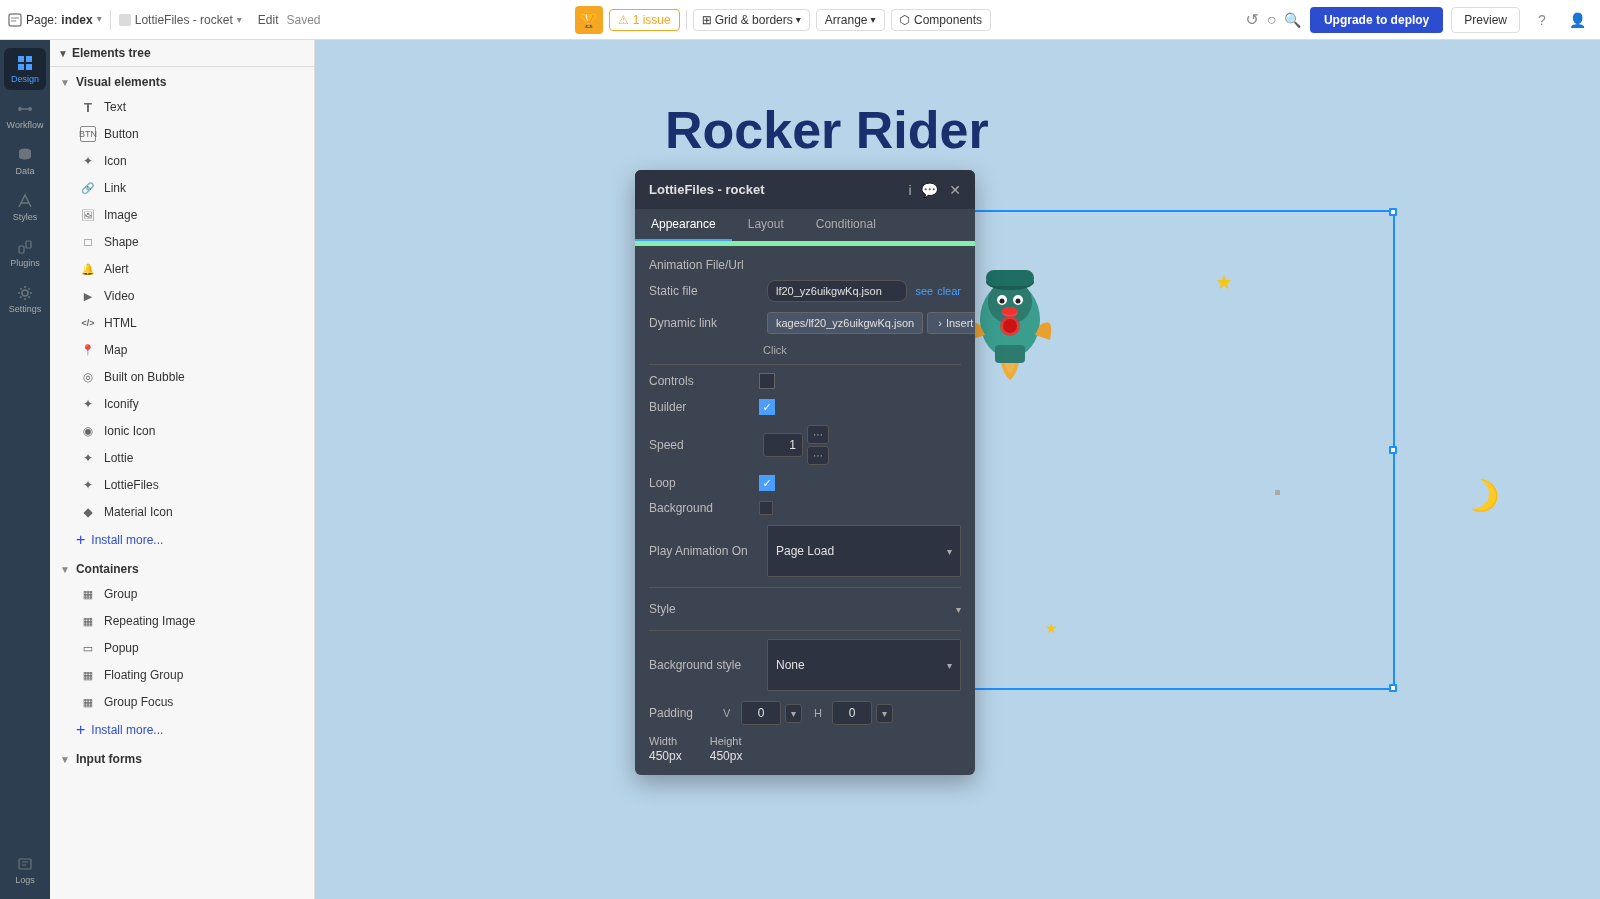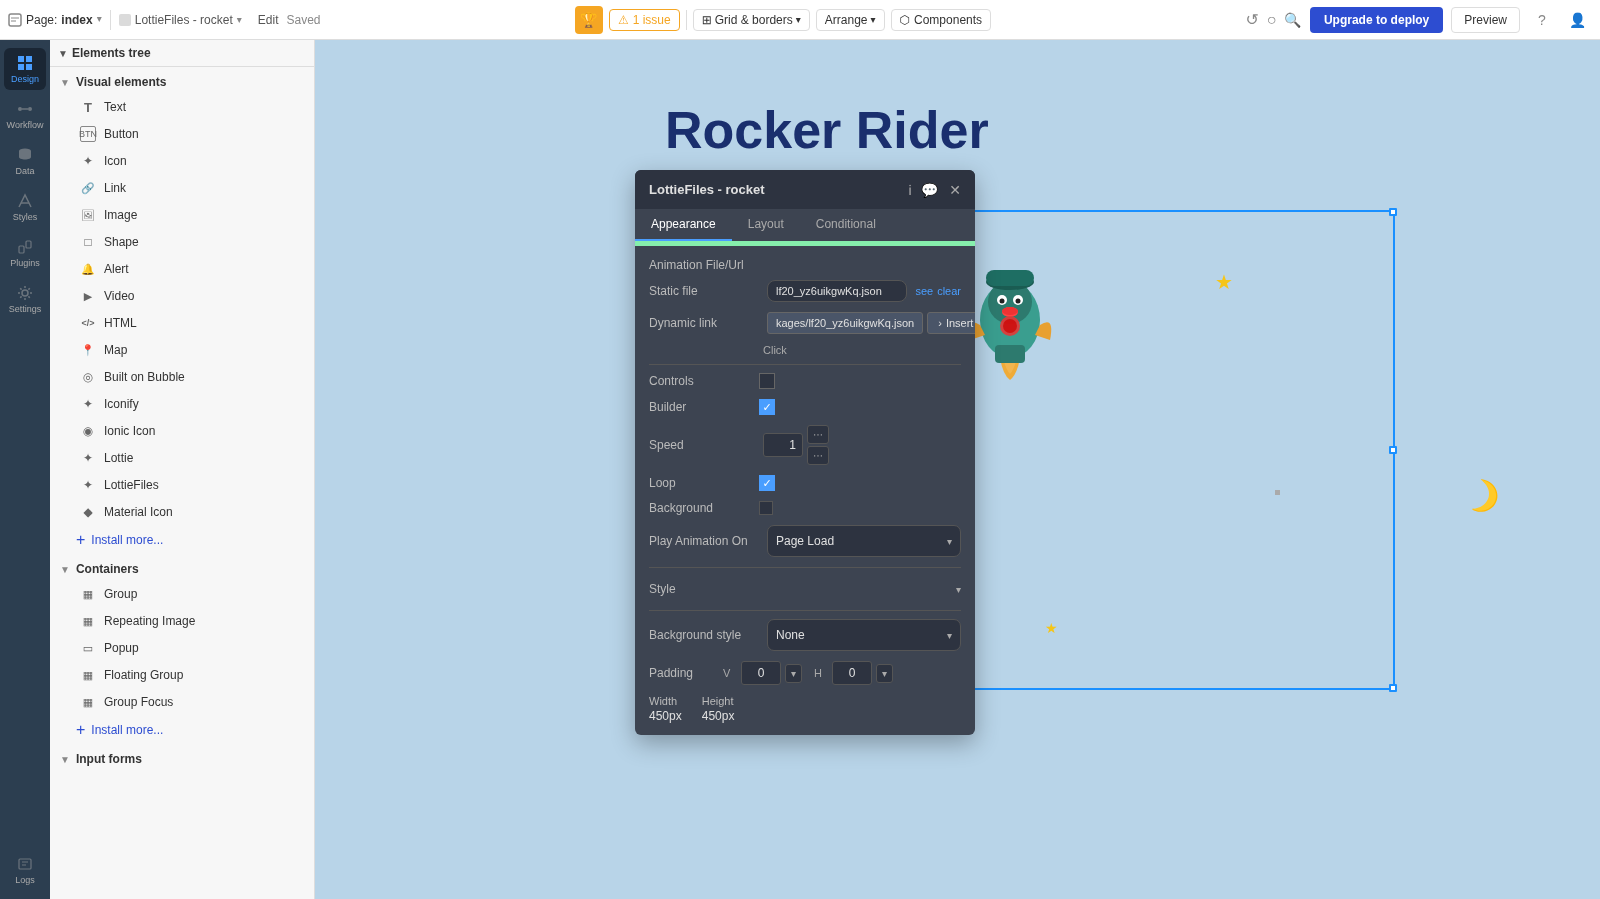"Page Load" .select-field { border-radius: 7px -> 1px; padding: 8px 8px -> 18px 8px }
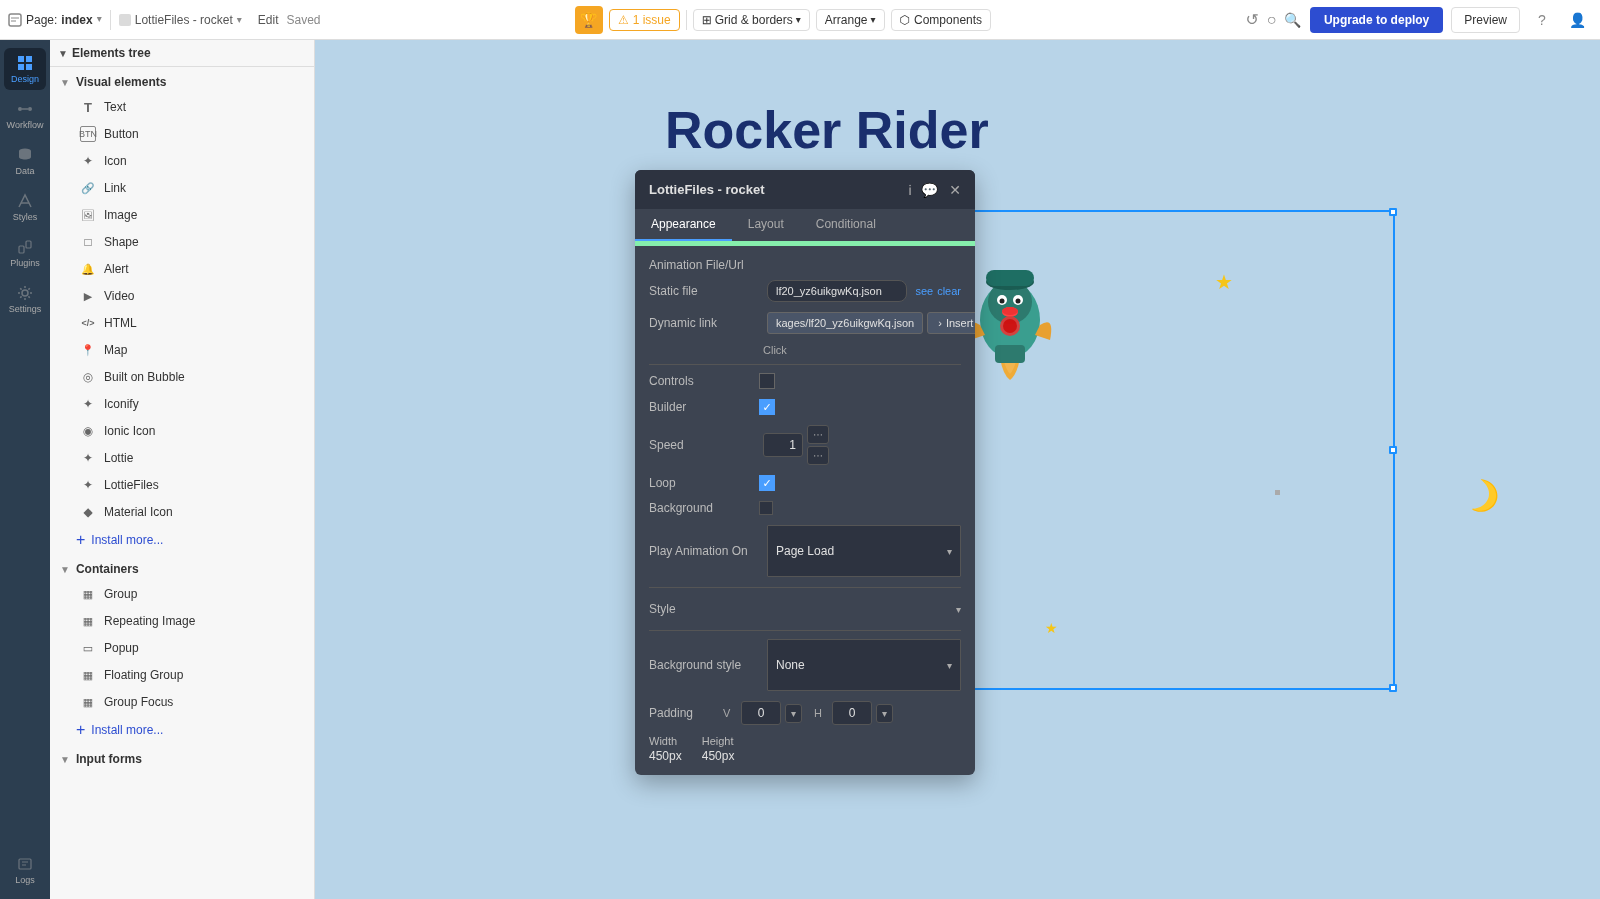"Width" .wh-row { gap: 20px -> 28px }
